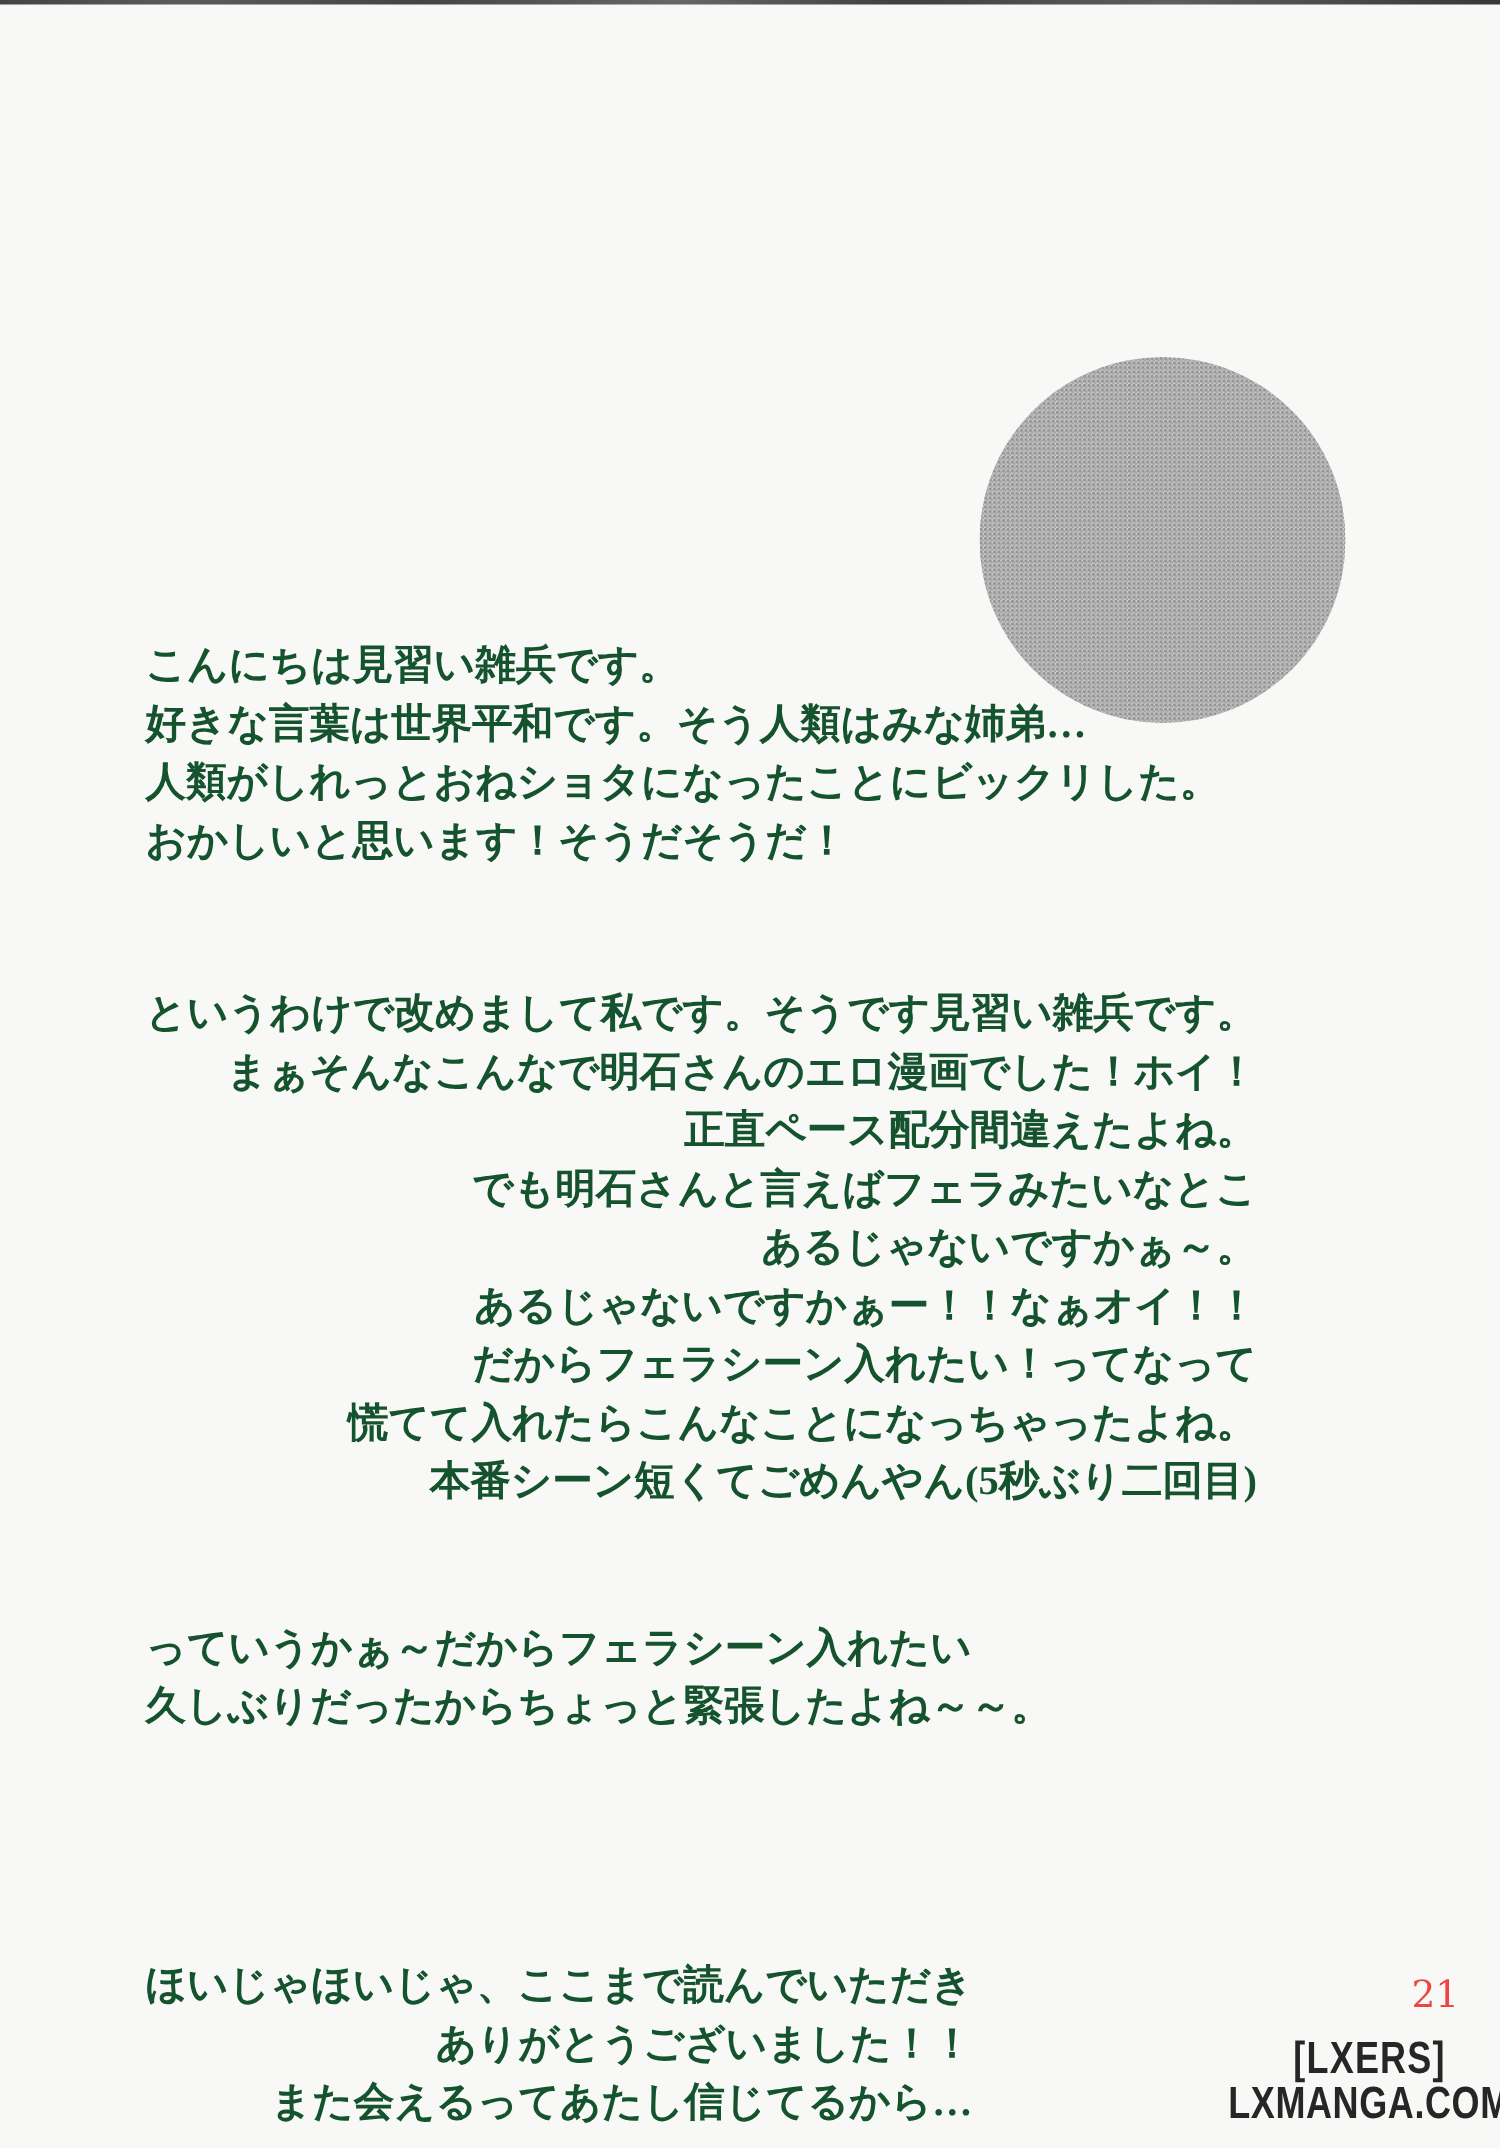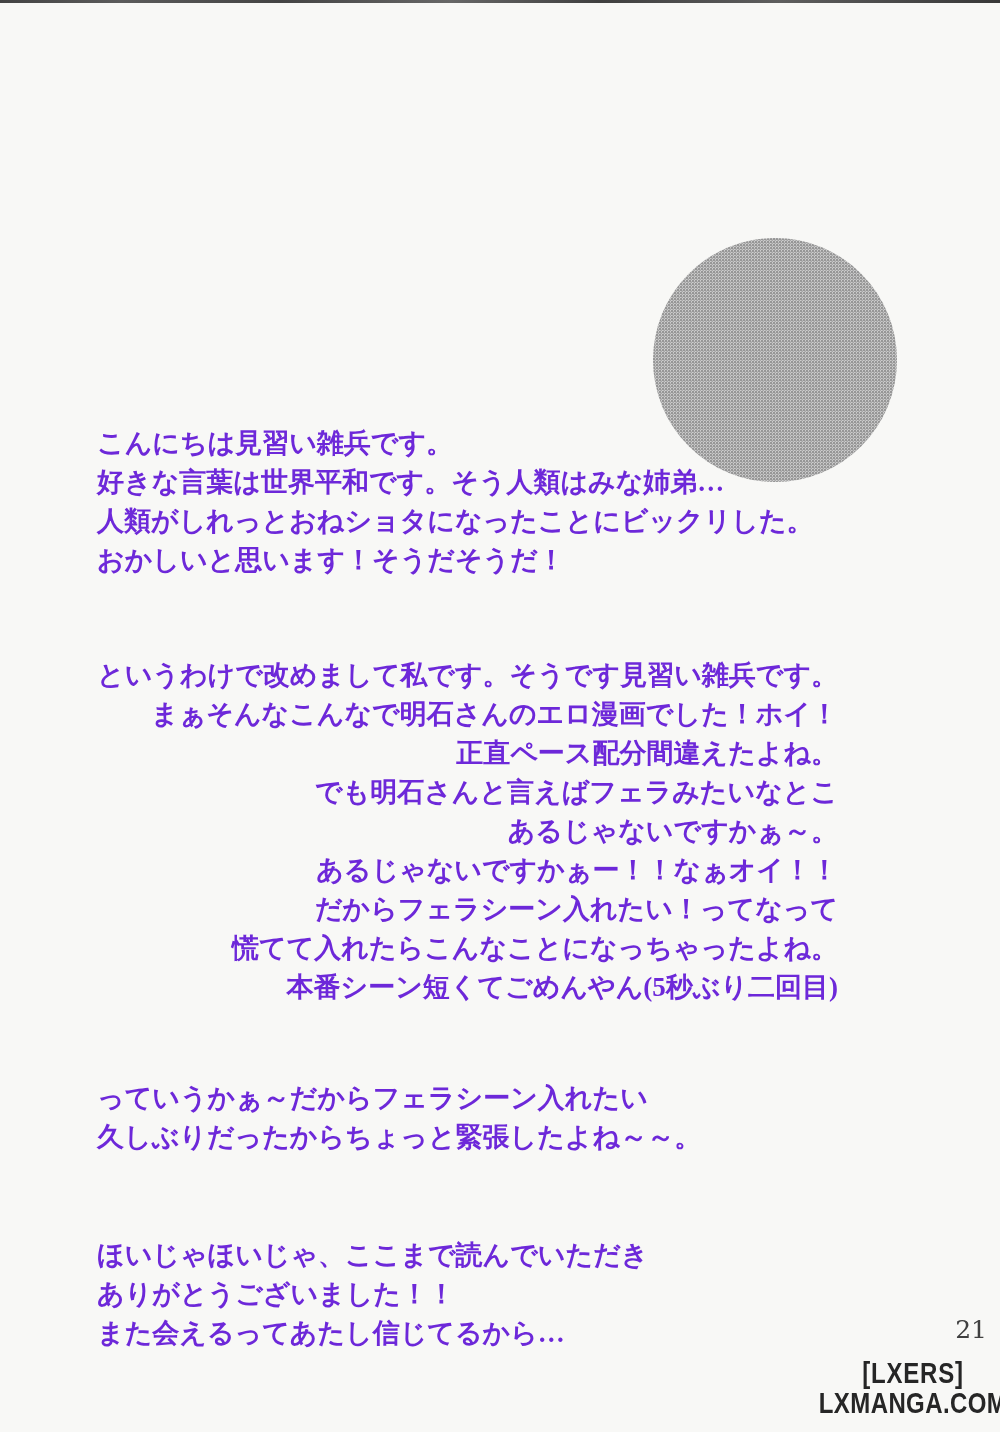"こんにちは見習い雑兵です。" .afterword-paragraph { color: #6d28d9 -> #14532d }
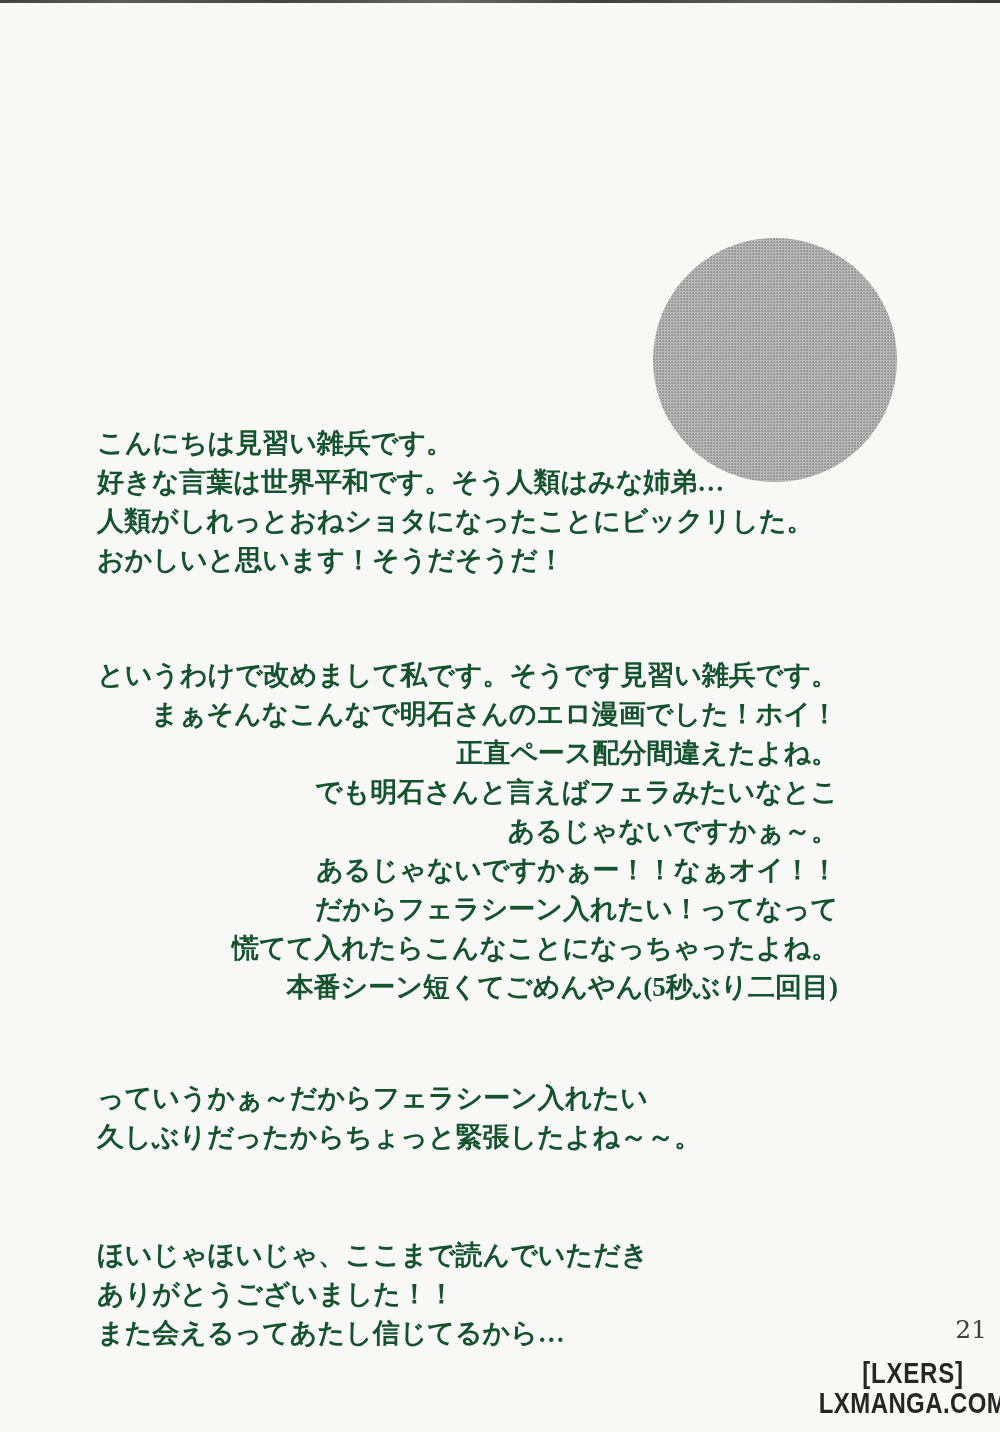"ほいじゃほいじゃ、ここまで読んでいただき" .p4 { text-align: none -> right; top: 1236px -> 1304px }
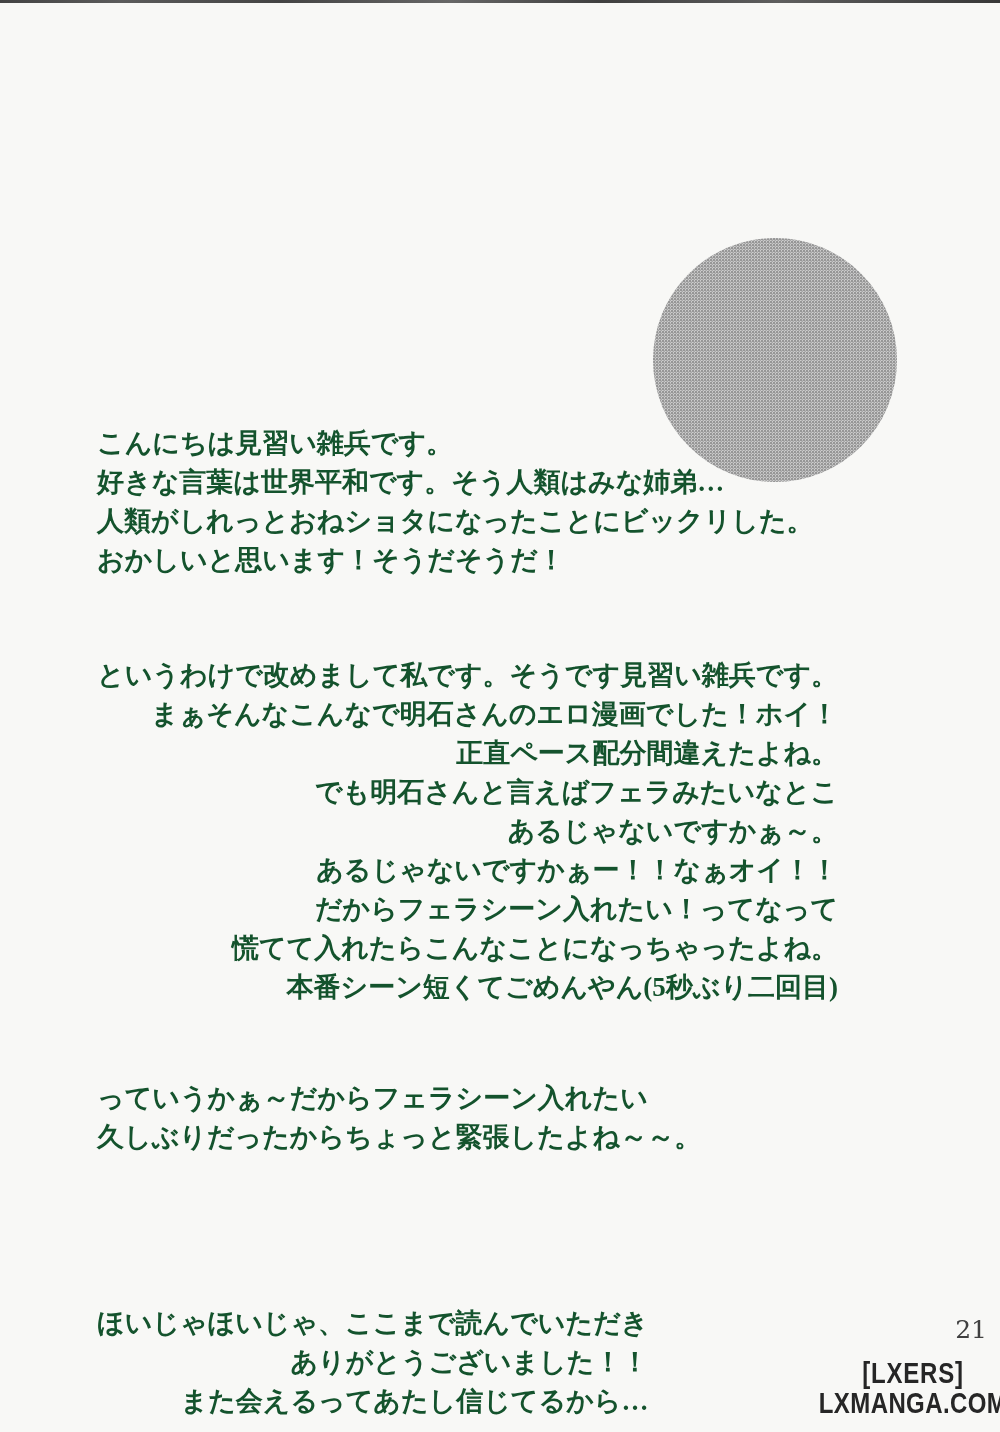"21" .page-number { color: #404040 -> #ef4444; text-align: right -> left }
